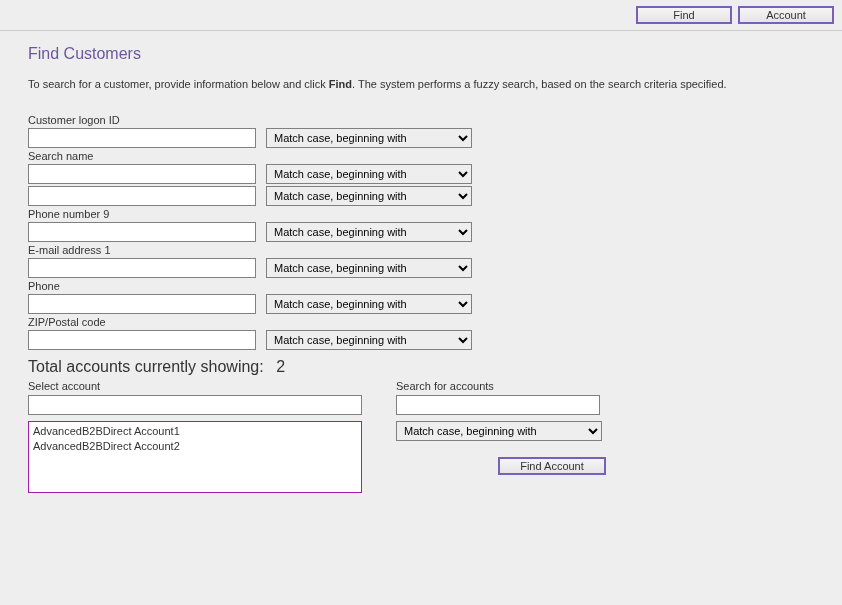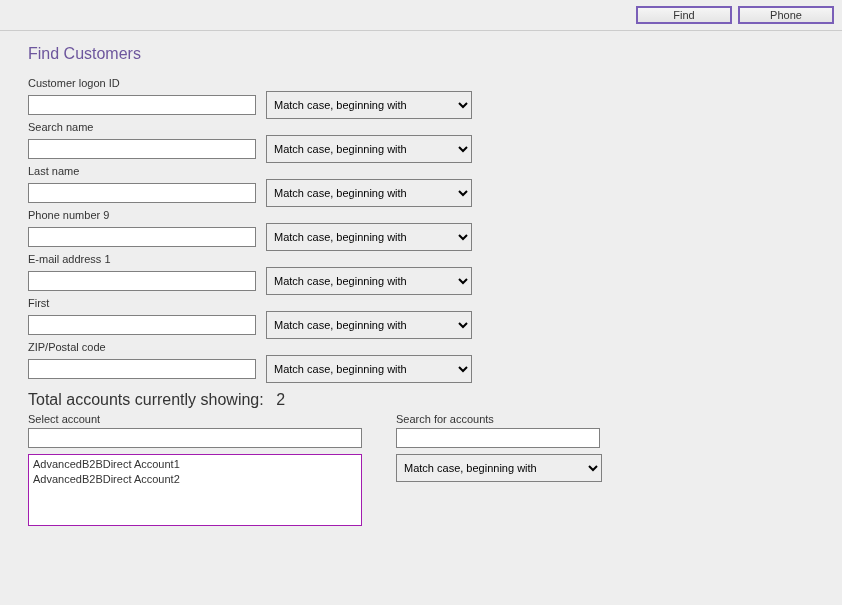"Phone" button.btn { text: Phone -> Account }
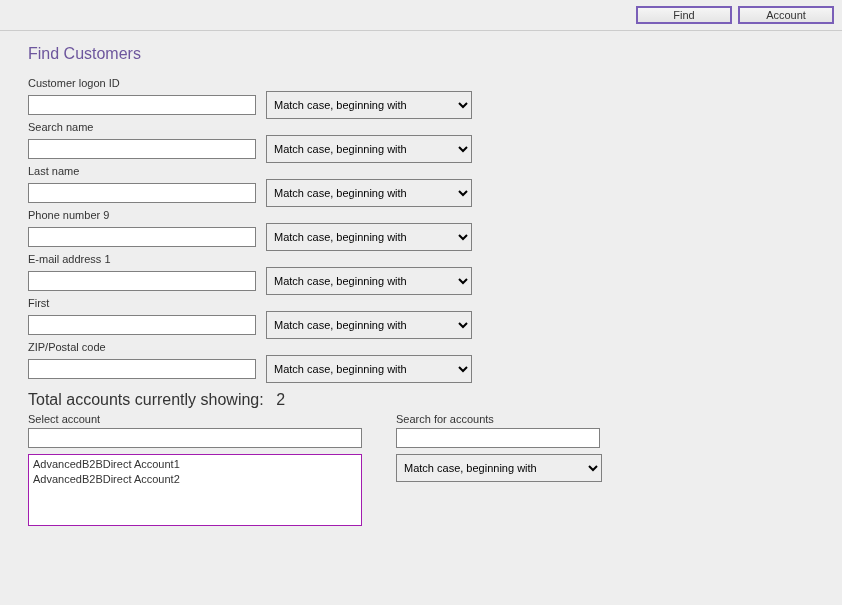"To search for a customer," p.intro { html: none -> <p> <span>To search for a customer, provide information below and click </span><b>Find</b><span>. The system performs a fuzzy search, based on the search criteria specified.</span> </p> }
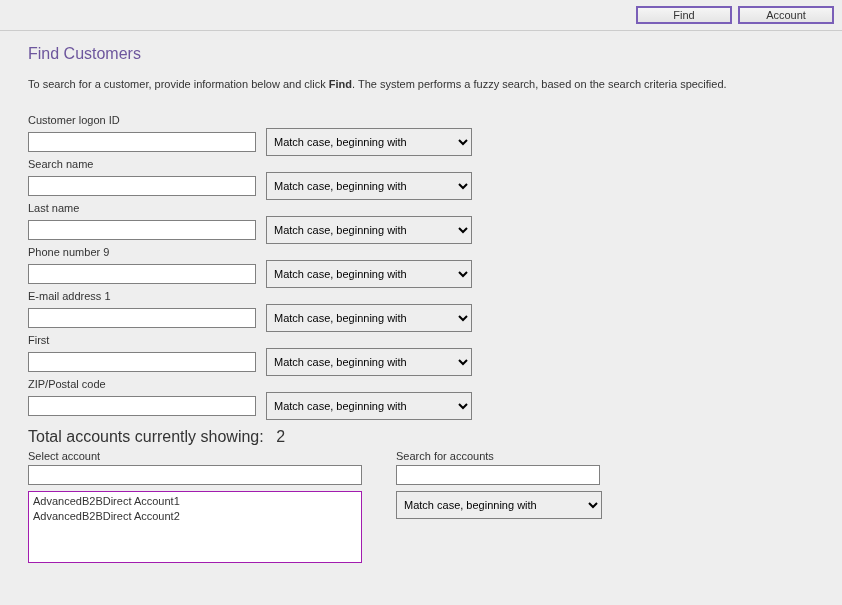"Match case, beginning with" .select-input { height: 28px -> 20px }
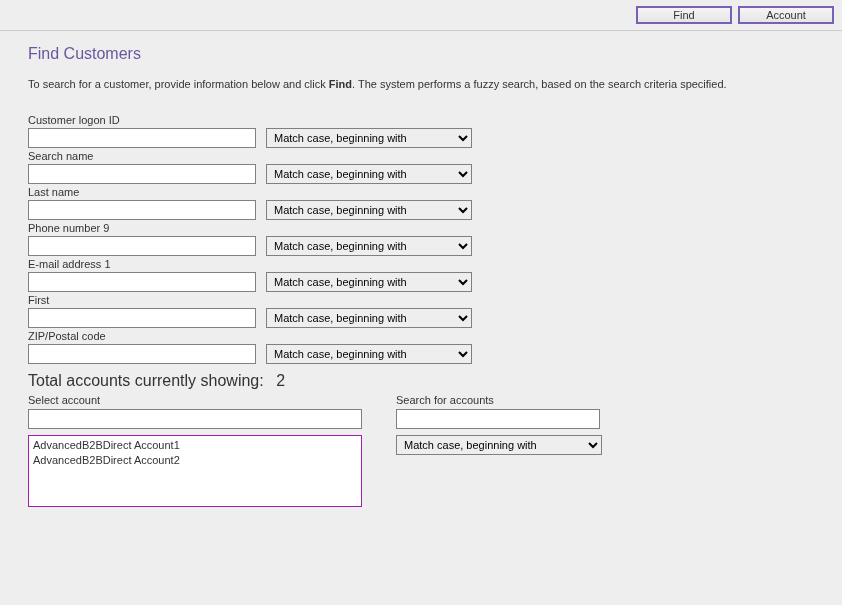"Last name" label.field-label { html: <label>Last name</label> -> none }
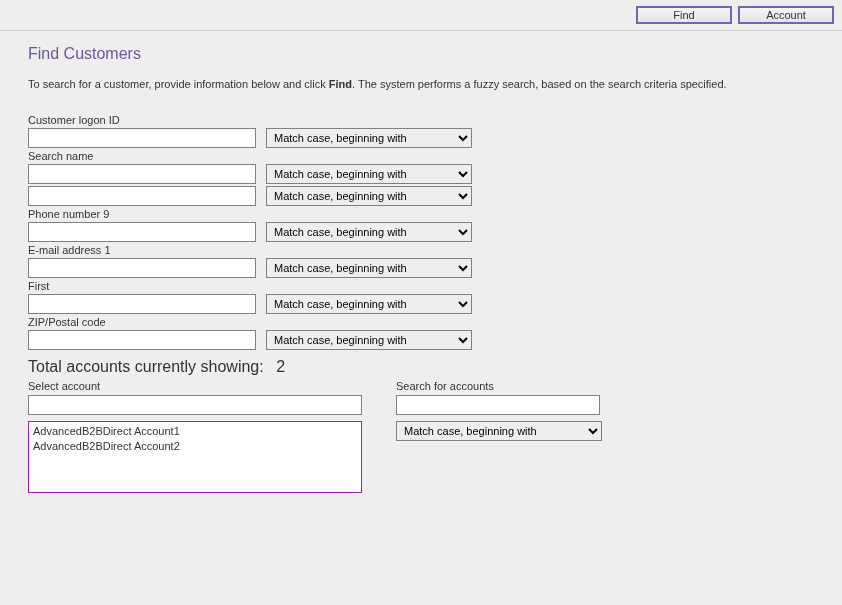"First" label.field-label { text: First -> Phone }
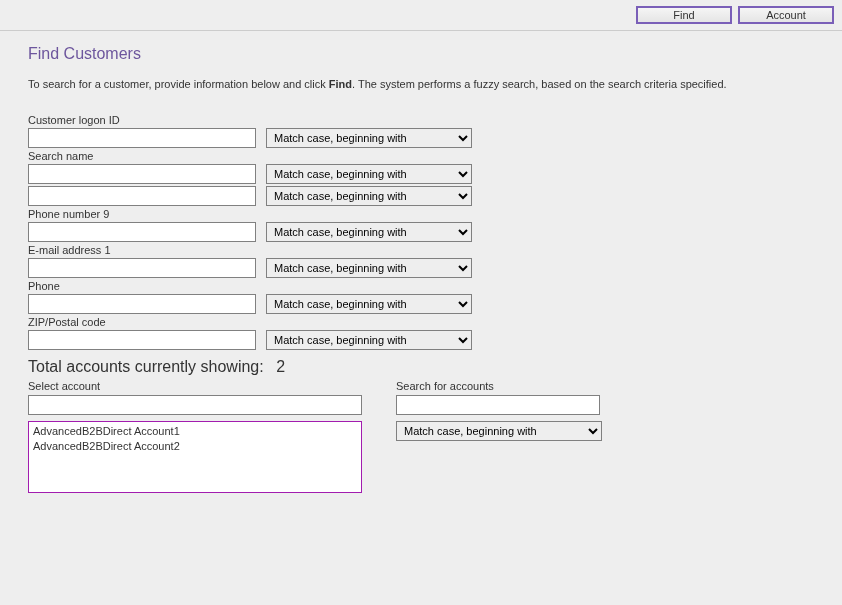"Find Account" div.find-account-row { html: none -> <div> <button>Find Account</button> </div> }
